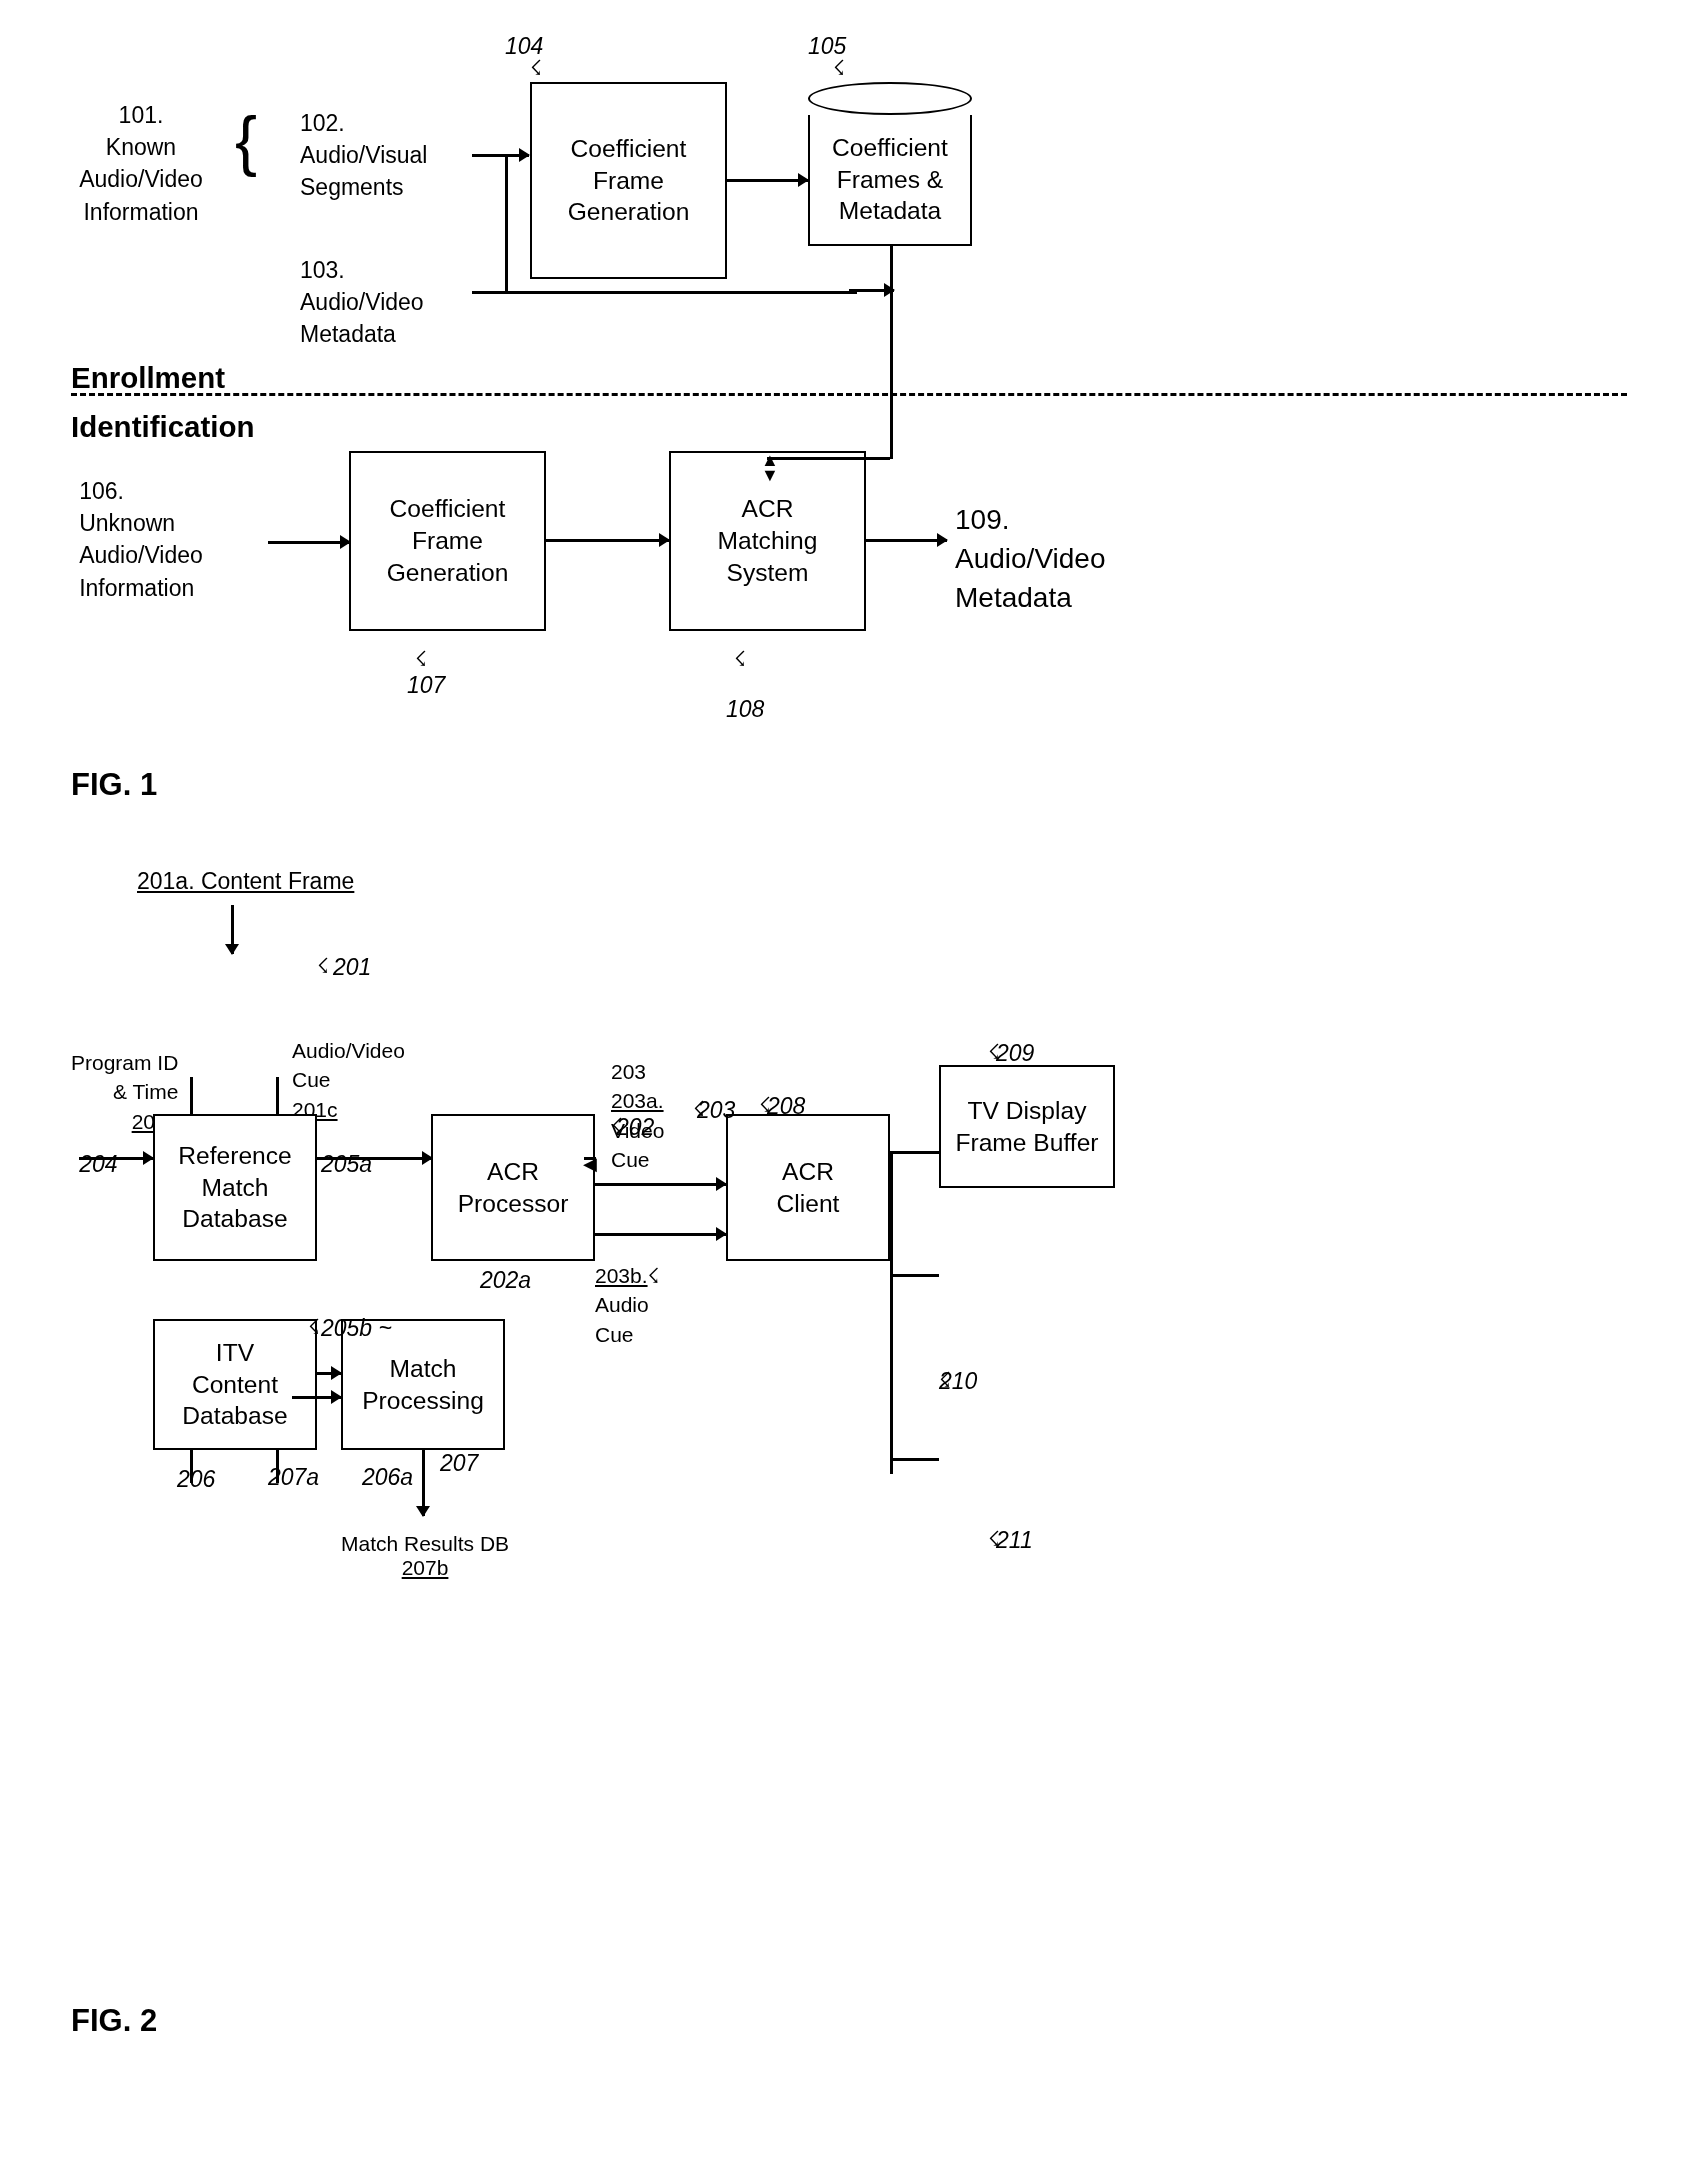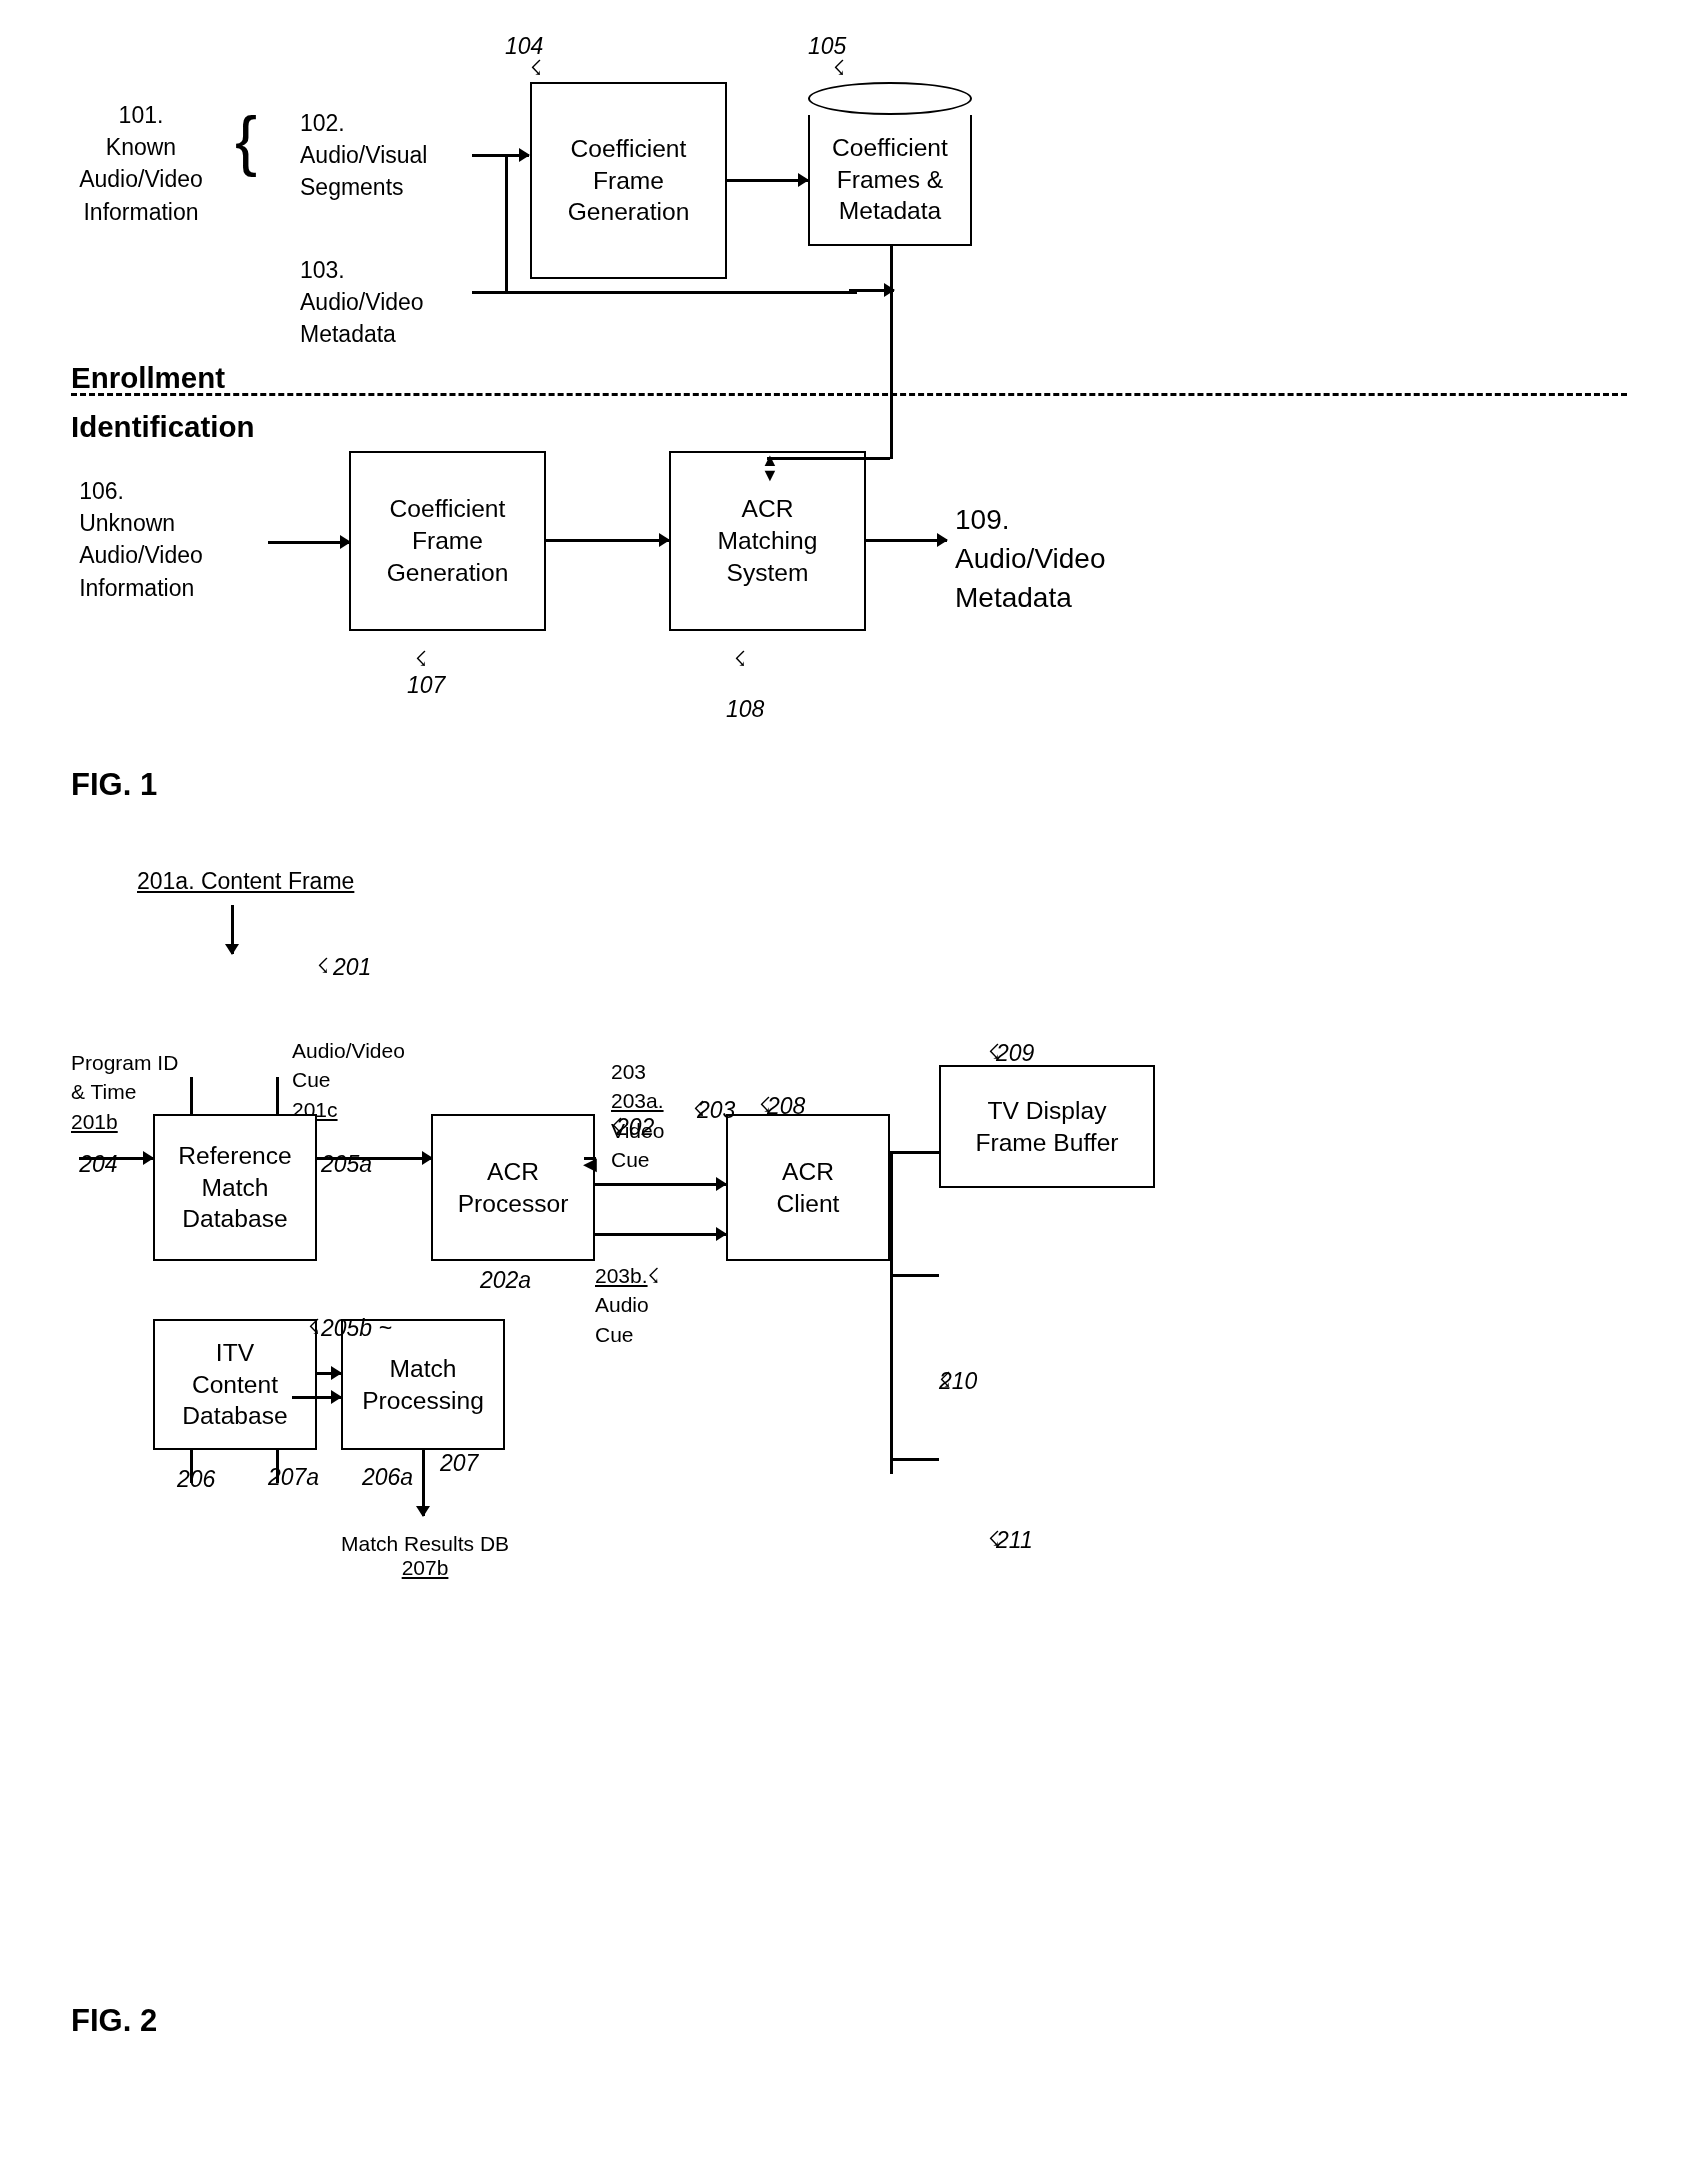"Program ID" div { text-align: none -> right }
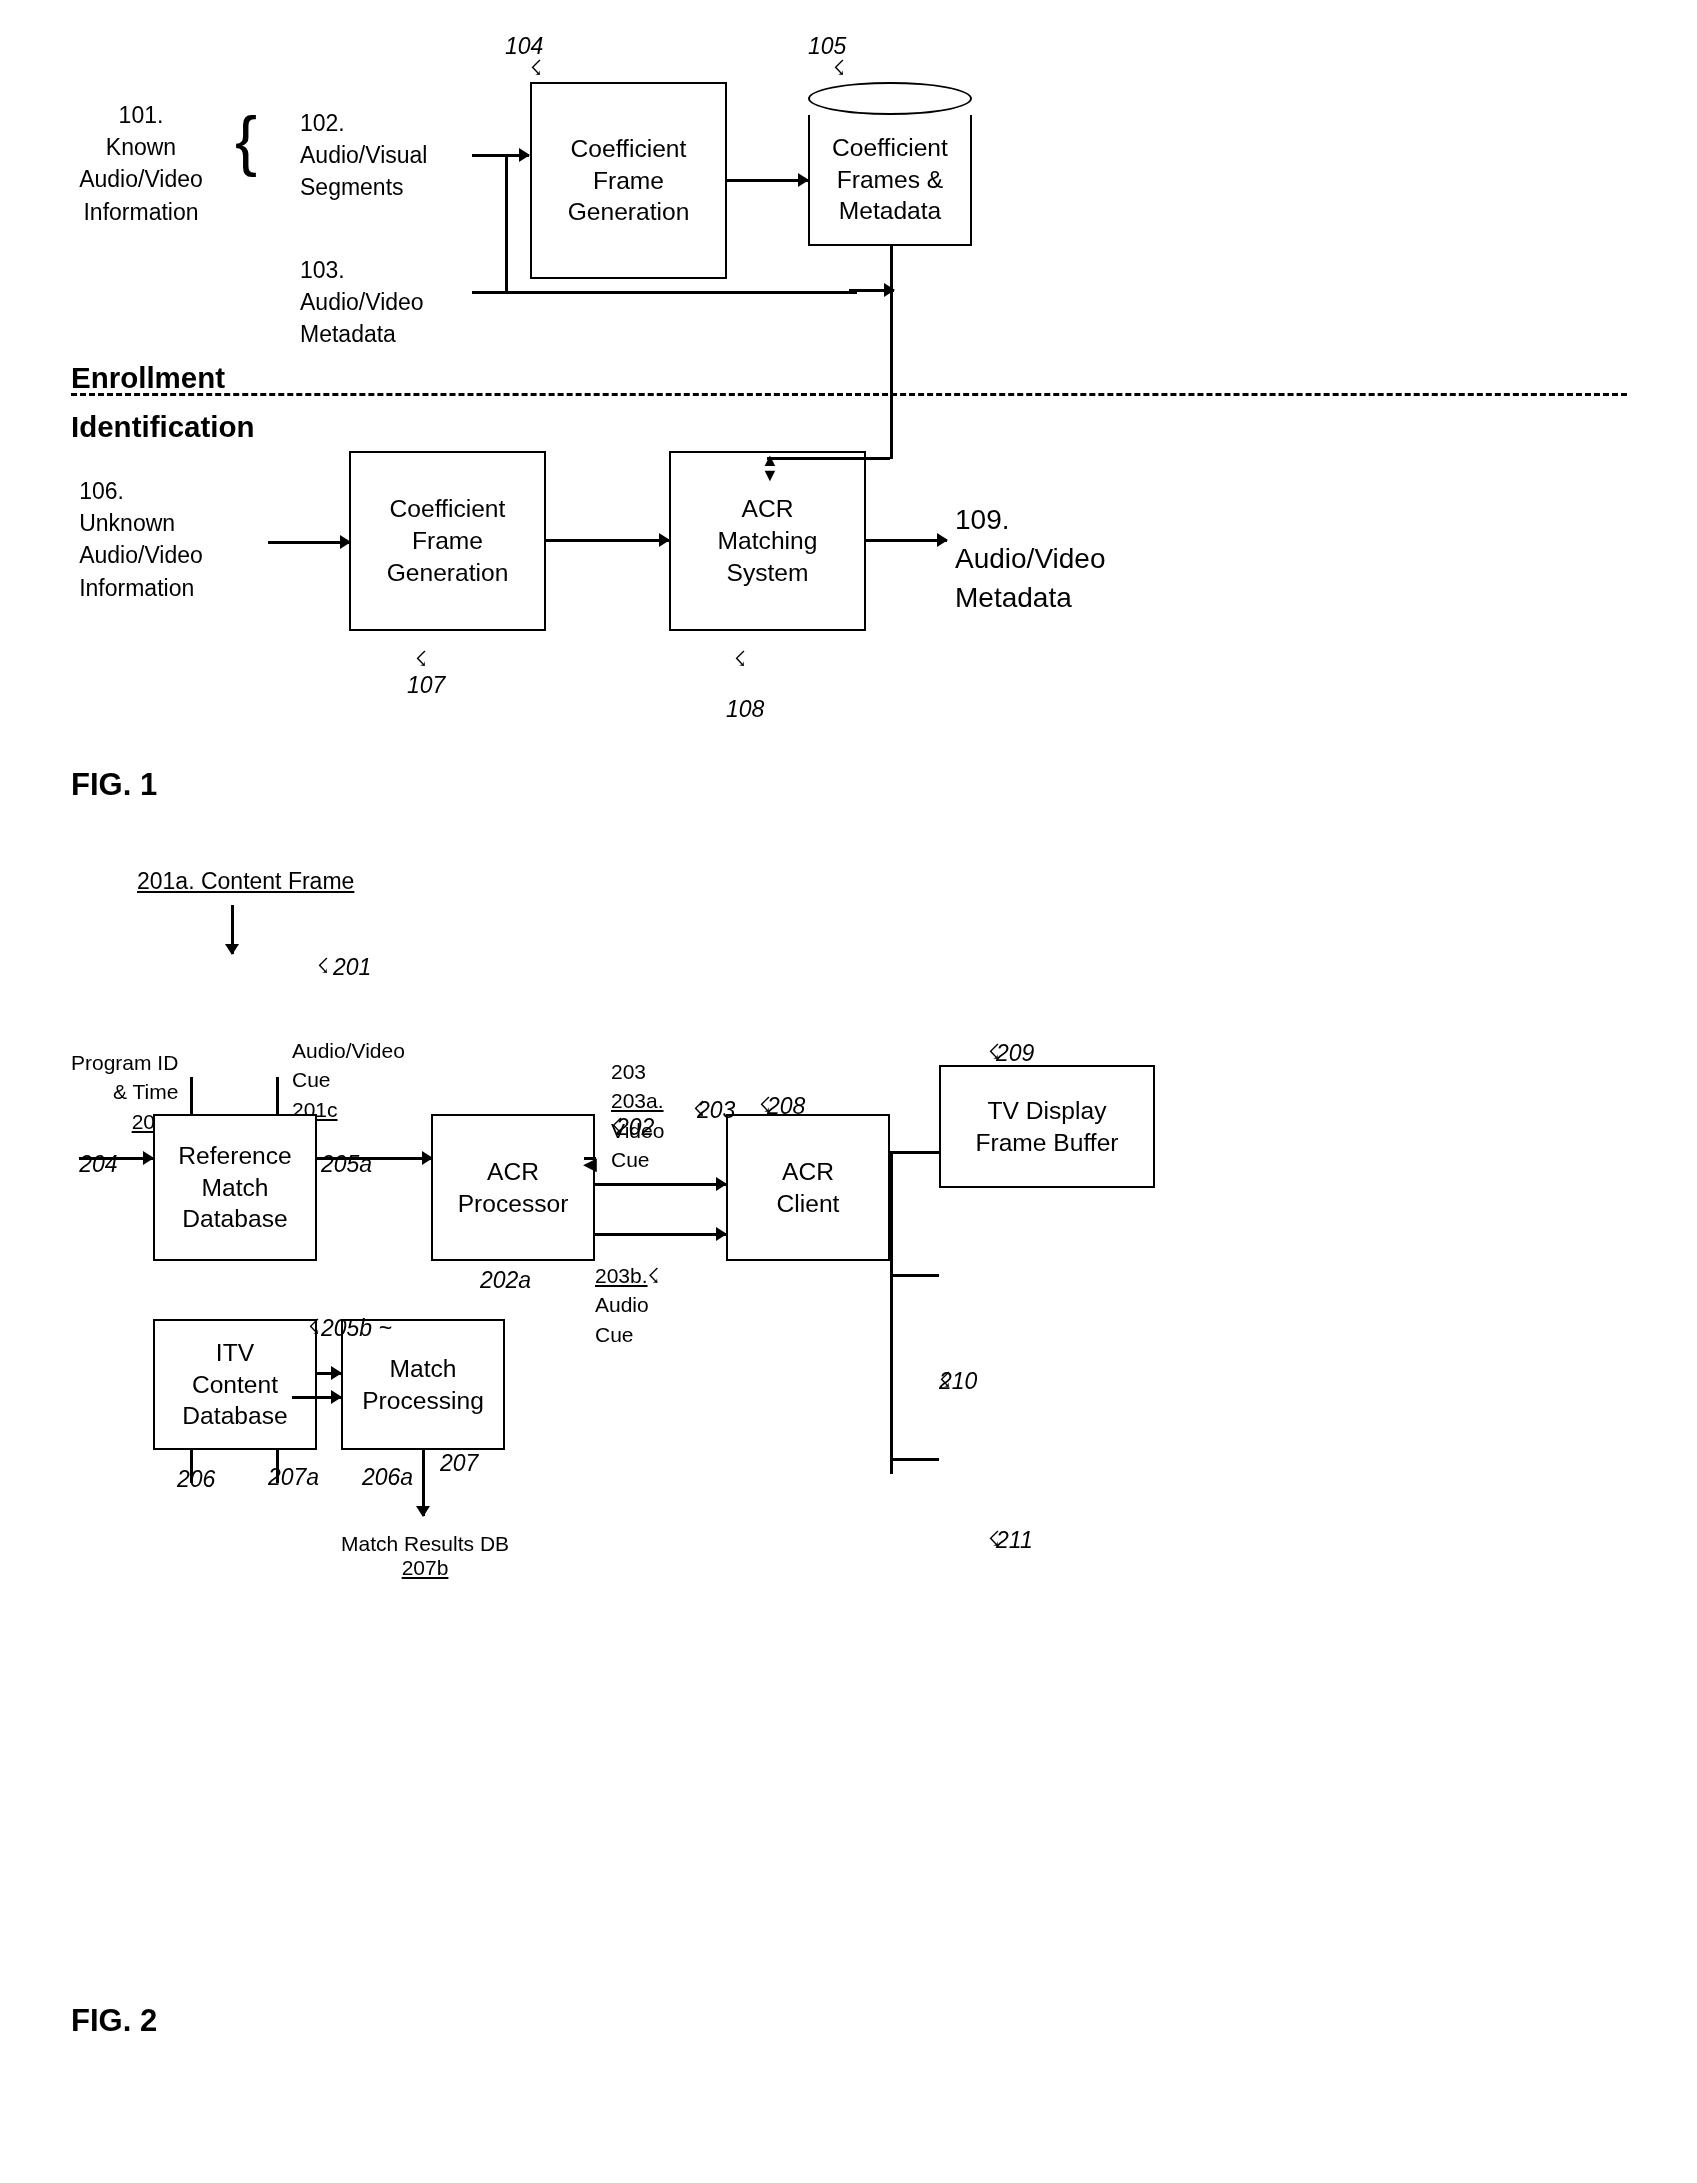"TV Display" div.box { width: 216px -> 176px }
